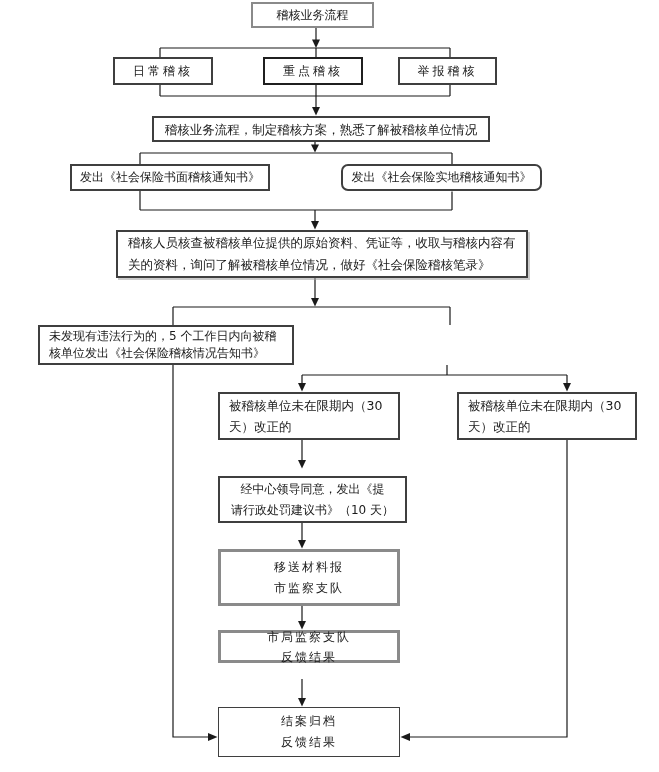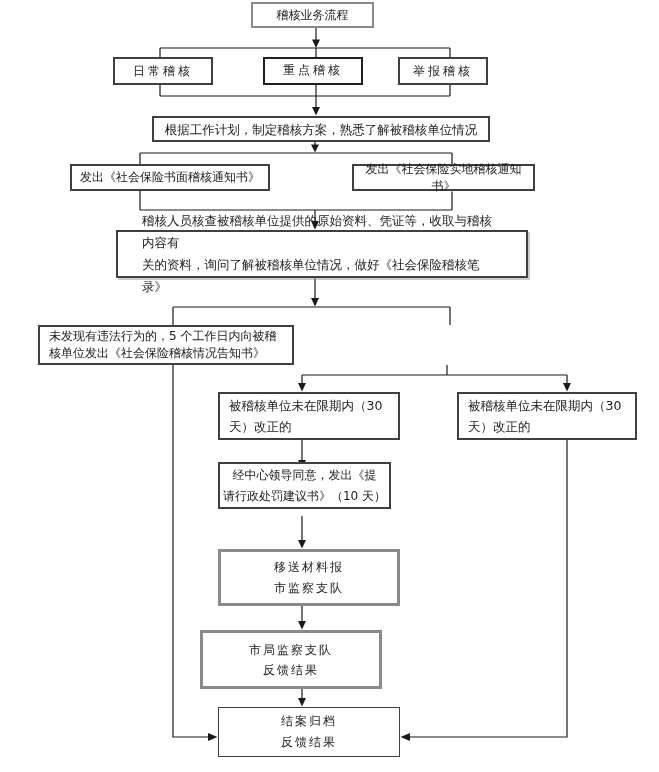"重点稽核" div.box { font-family: Liberation Mono, monospace -> none }
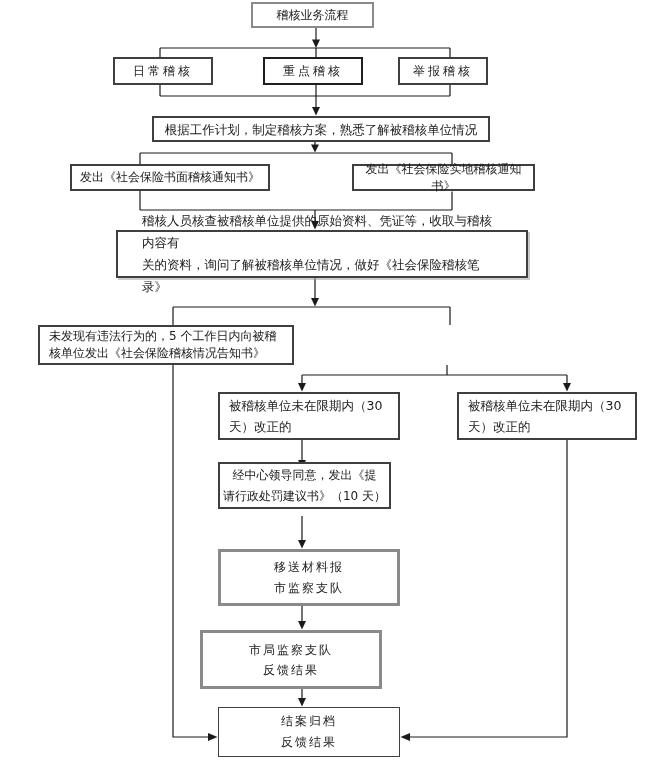"举报稽核" div.box { width: 90px -> 99px }
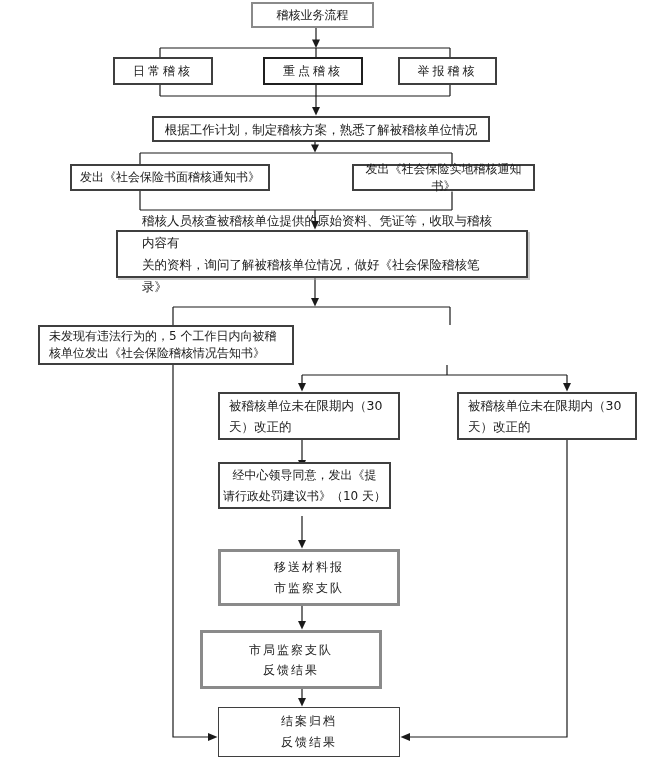"根据工作计划，制定稽核方案，熟悉了解被稽核单位情况" span.t { text: 根据工作计划 -> 稽核业务流程 }
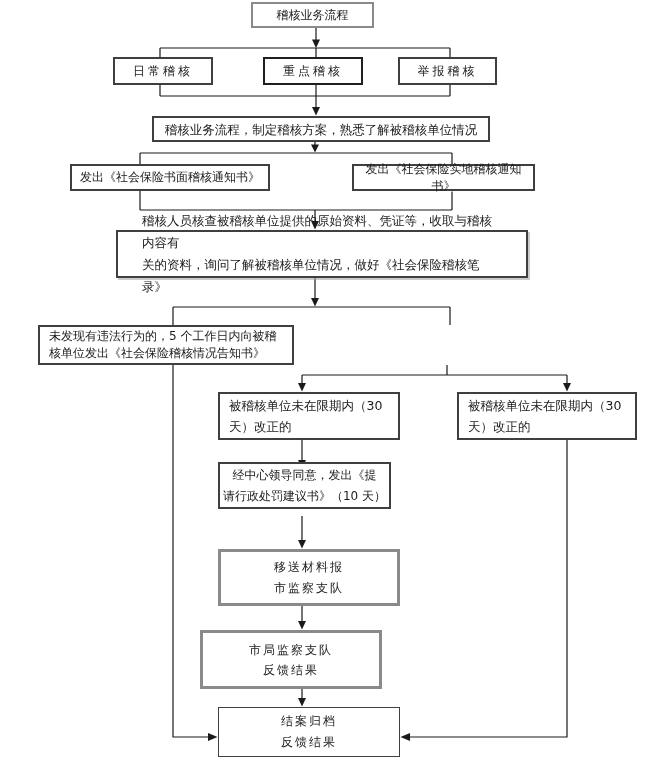"发出《社会保险实地稽核通知书》" div.box { border-radius: none -> 7px; left: 352px -> 341px; width: 183px -> 201px }
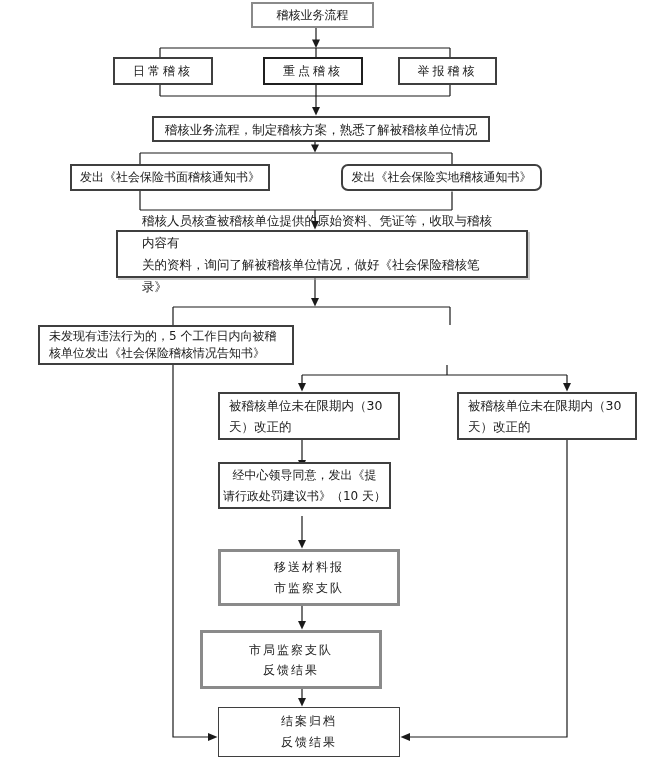"稽核人员核查被稽核单位提供的原始资料、凭证等，收取与稽核内容有" div.box { padding: 0 24px -> 0 10px }
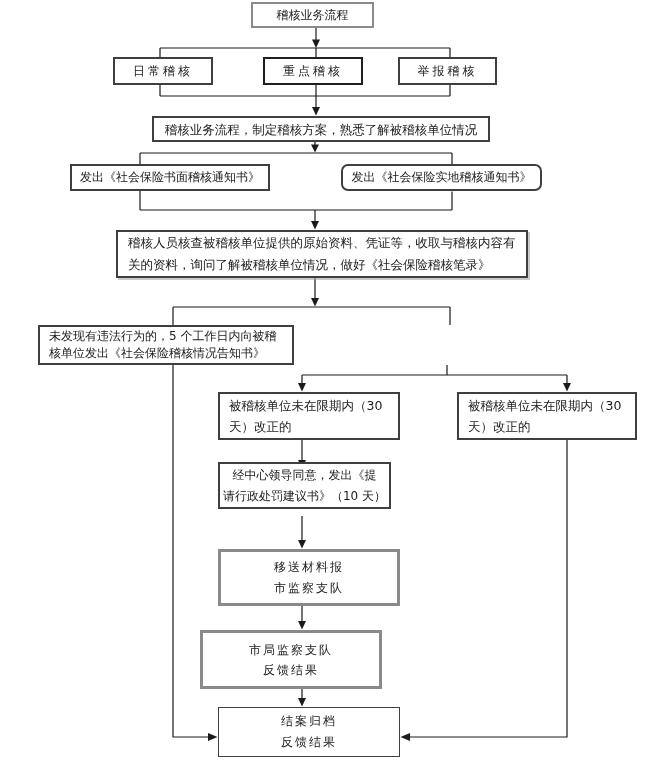"经中心领导同意，发出《提" div.box { top: 462px -> 476px; width: 173px -> 189px }
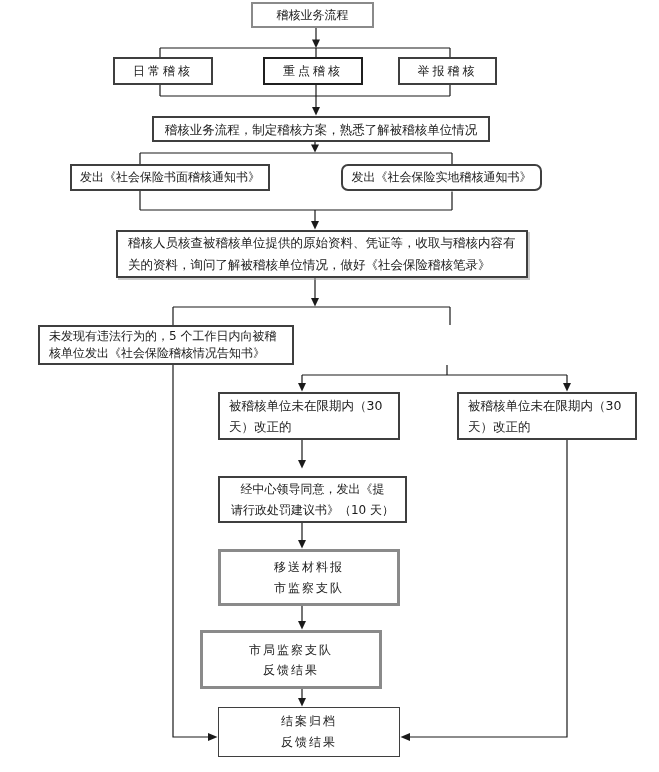"市局监察支队" div.box { height: 59px -> 33px; left: 200px -> 218px }
